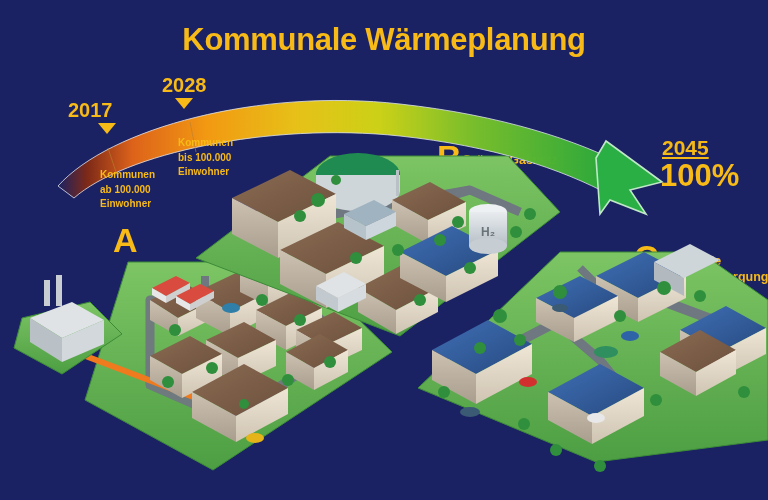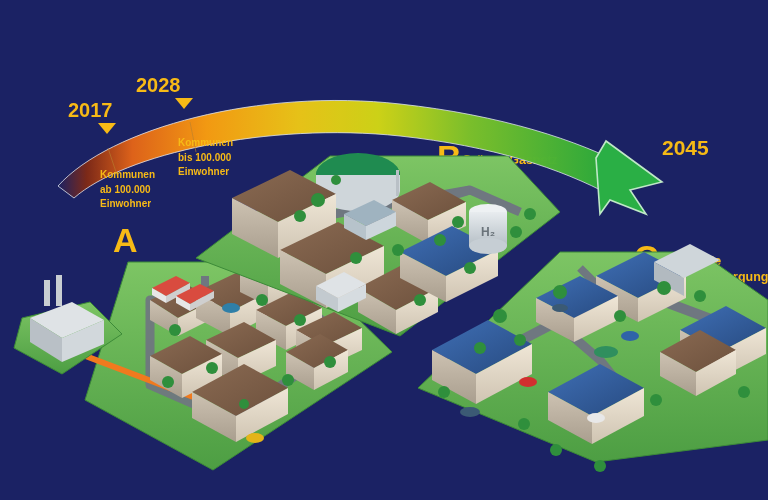"Kommunale Wärmeplanung" div { html: none -> <div>Kommunale Wärmeplanung</div> }
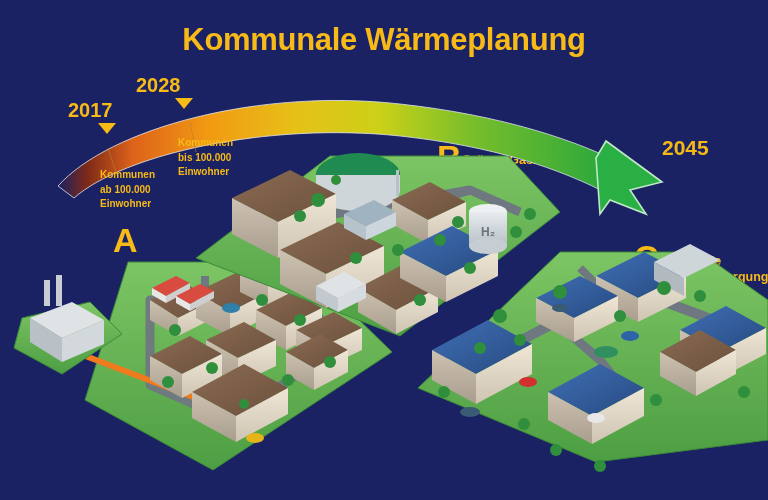"2028" #yr2028 { left: 136px -> 162px }
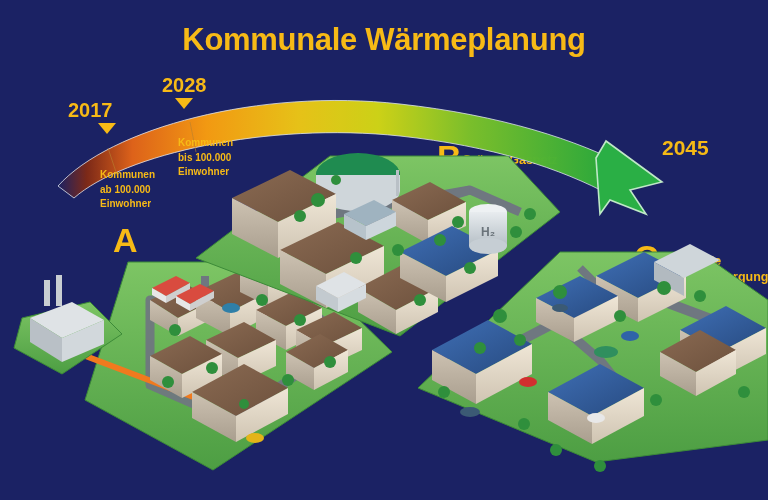"2045" #yr2045 { text-decoration: none -> underline }
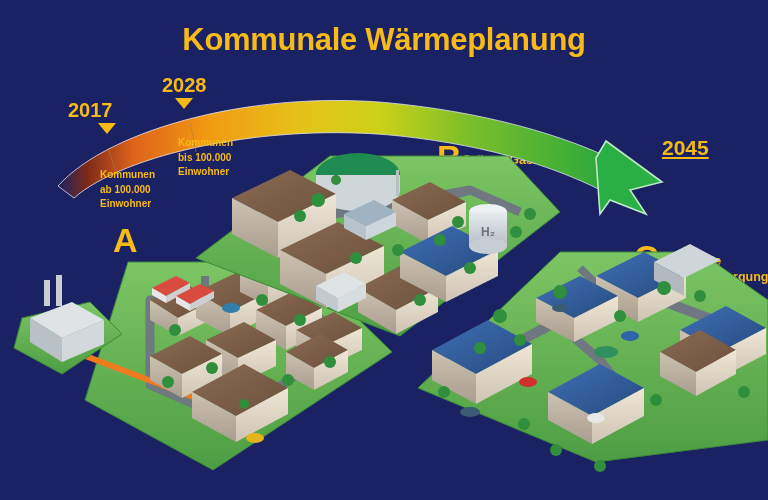"100%" div.txt { html: none -> <div>100%</div> }
